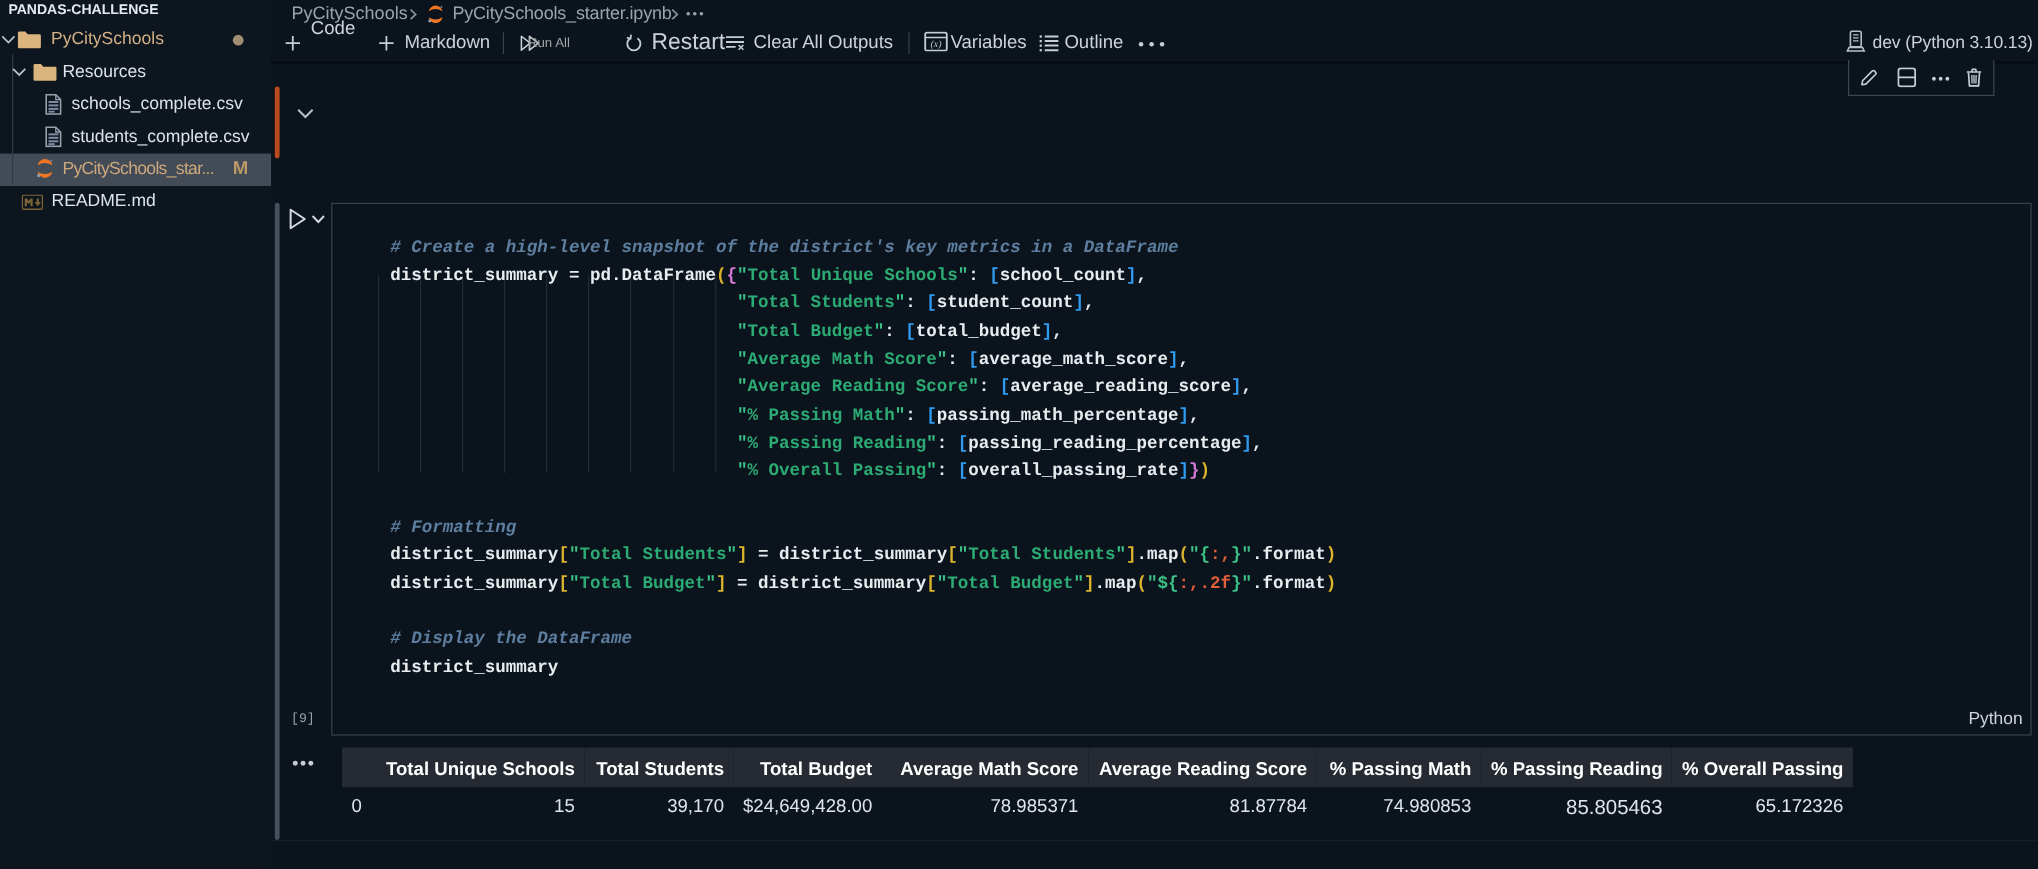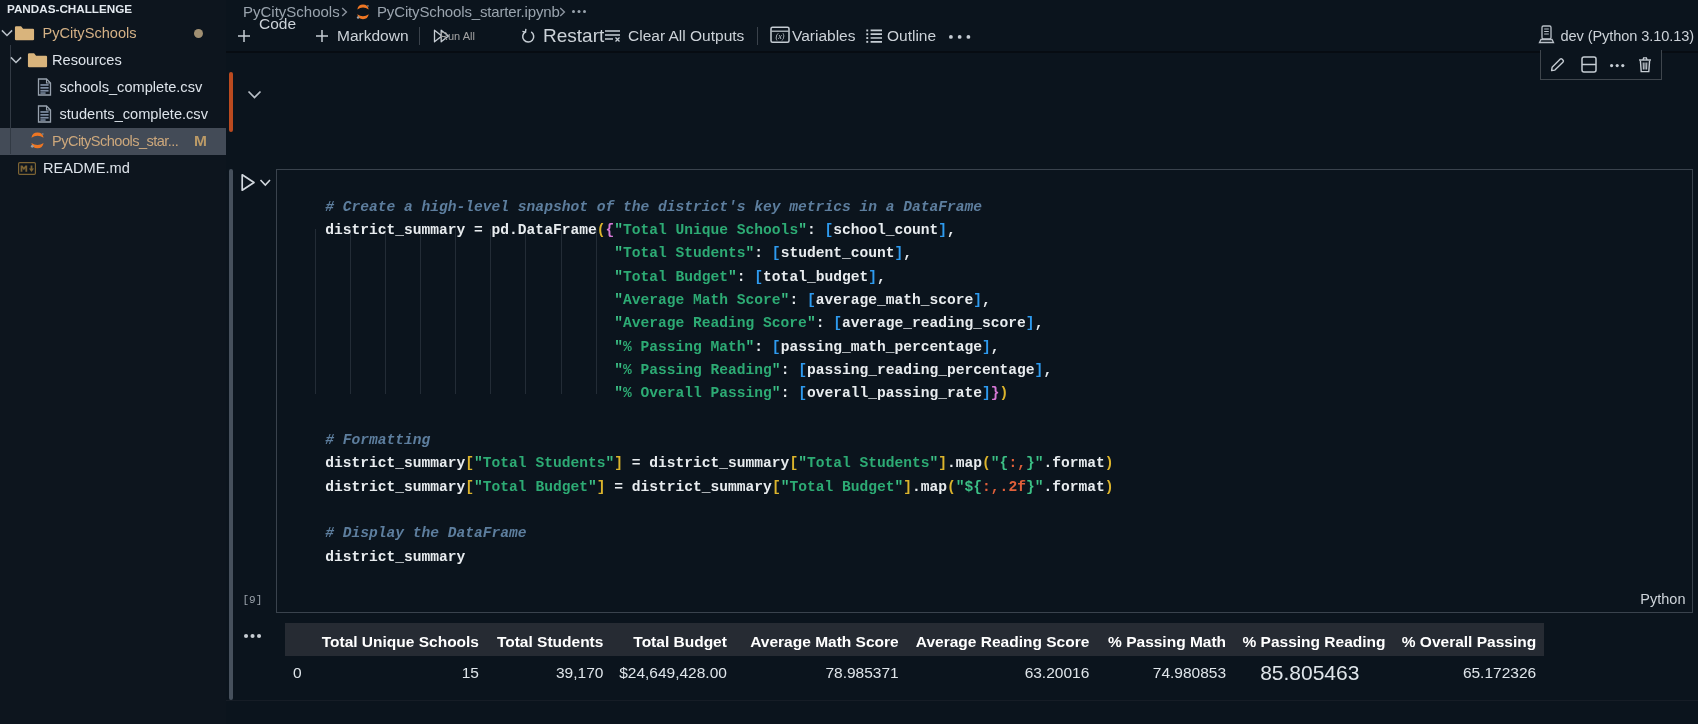"63.20016" td { text: 63.20016 -> 81.87784 }
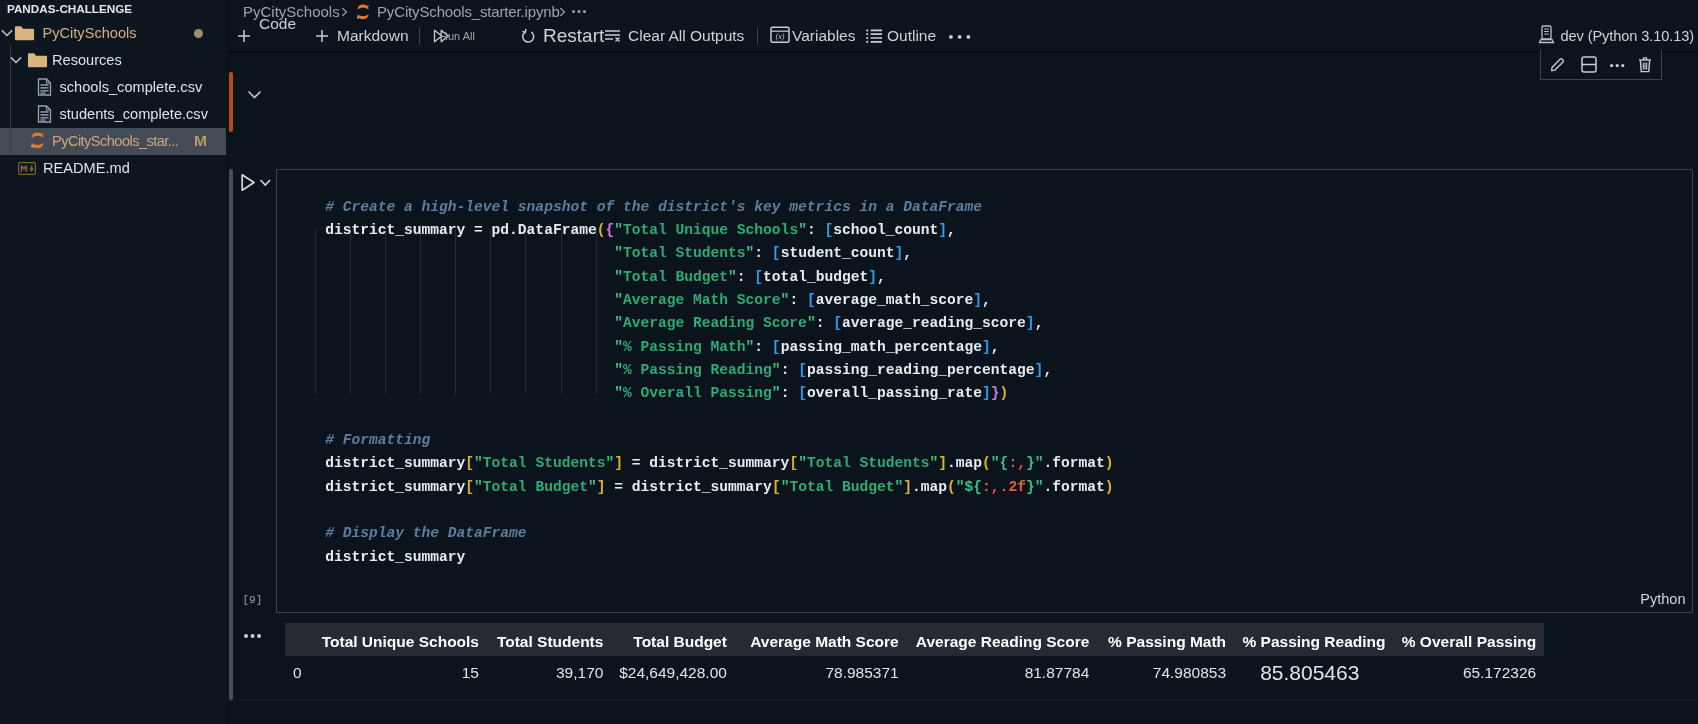"85.805463" td { font-size: 21px -> 17px; text-align: center -> right }
